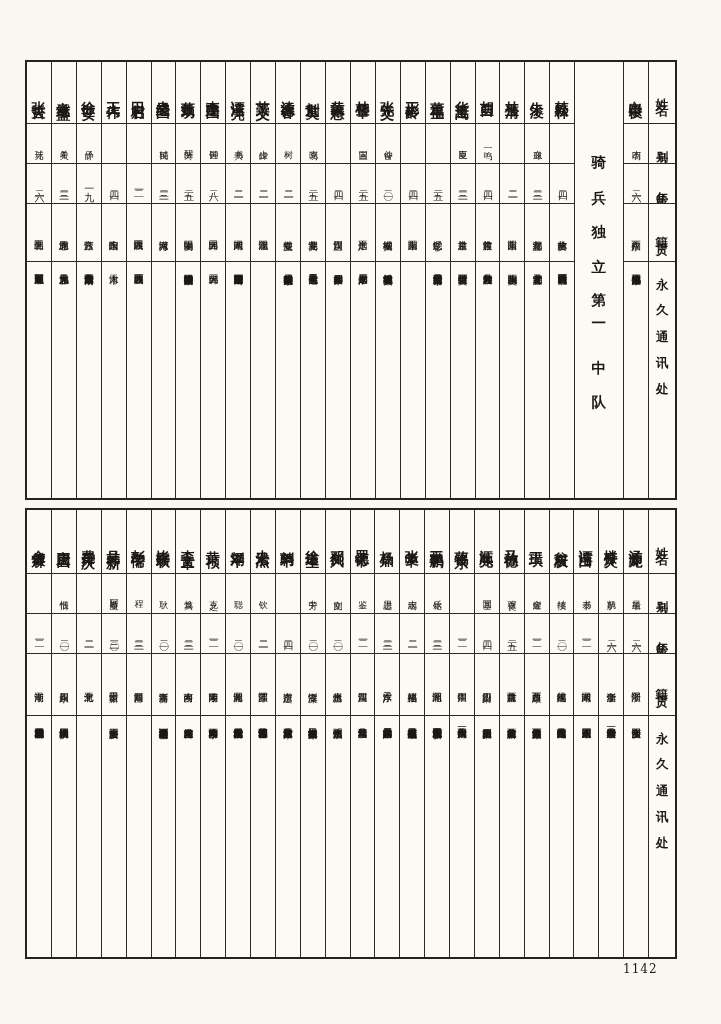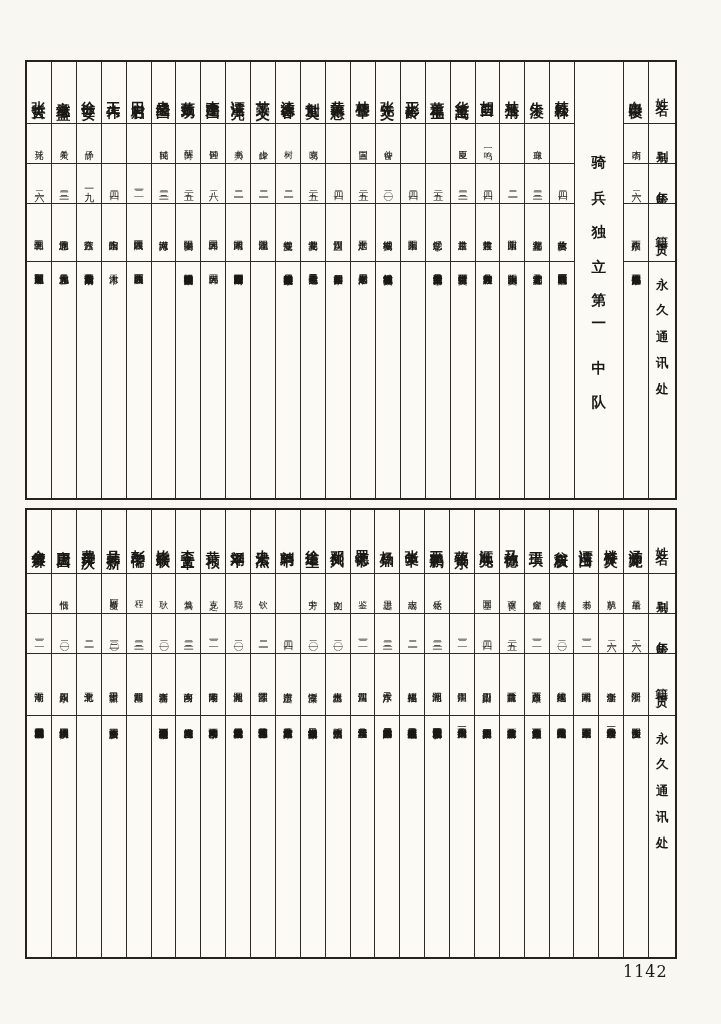"1142" .pagenum { font-size: 16px -> 12px }
